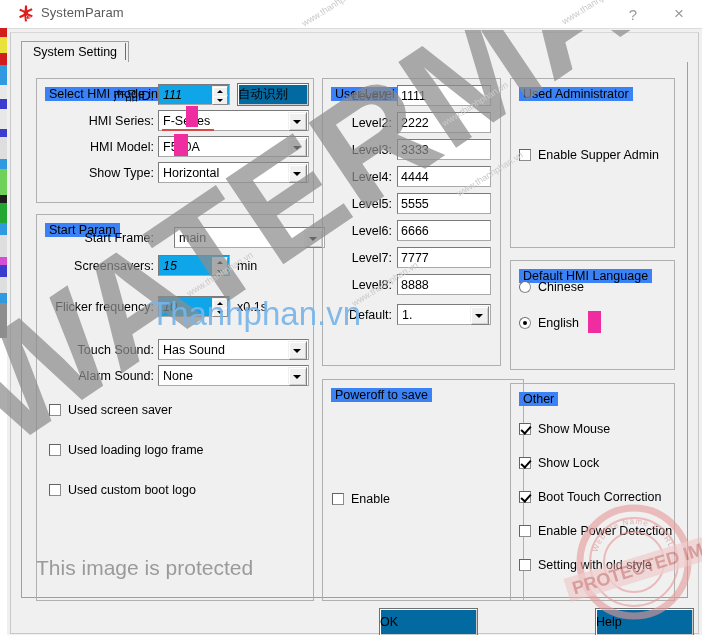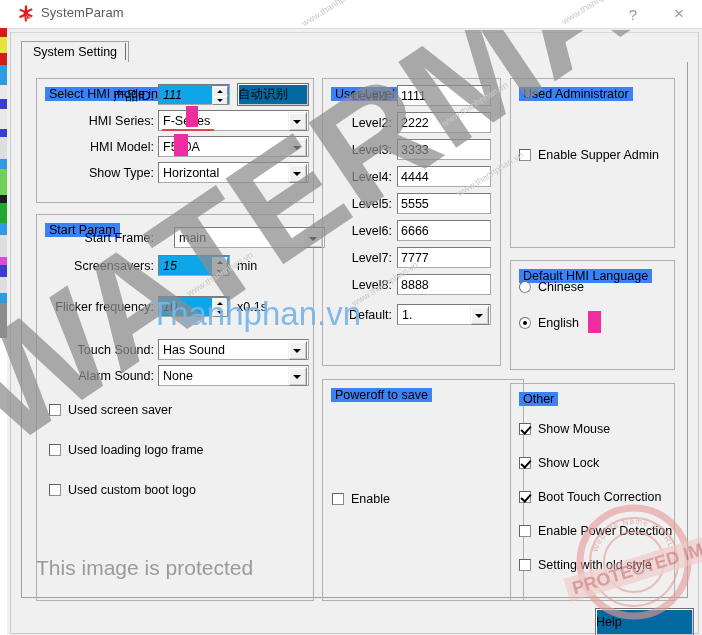"OK" div.btn { html: none -> <div> <span>OK</span> </div> }
